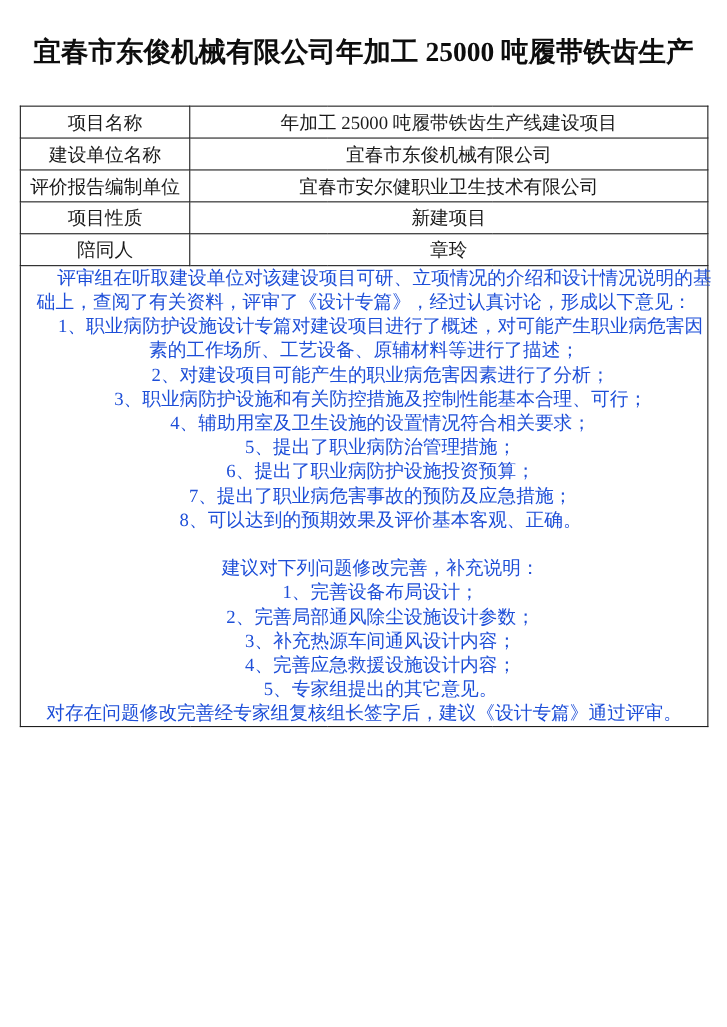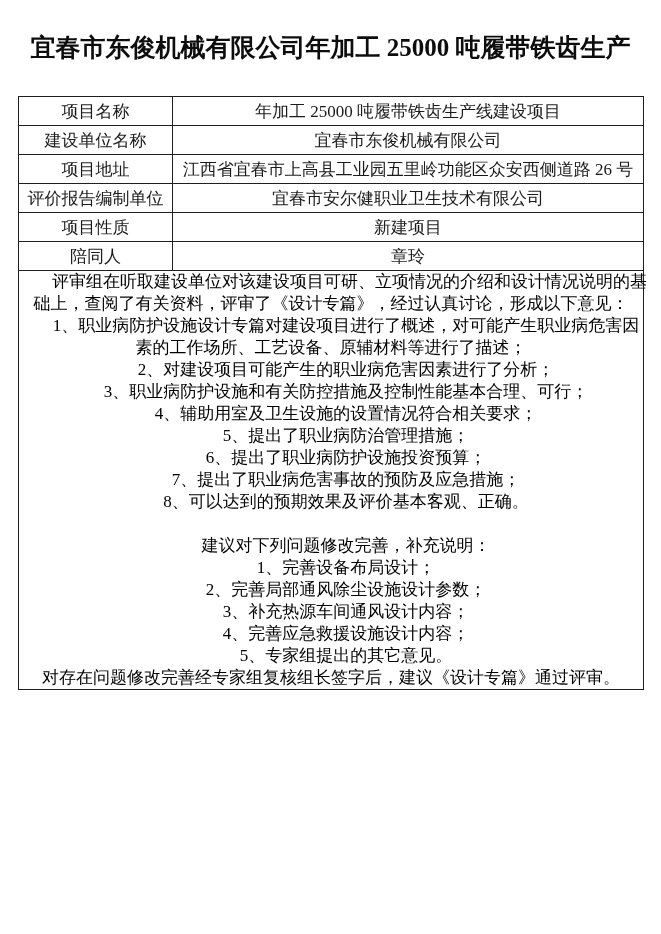"项目地址" tr { html: <tr> <td>项目地址</td> <td>江西省宜春市上高县工业园五里岭功能区众安西侧道路 26 号</td> </tr> -> none }
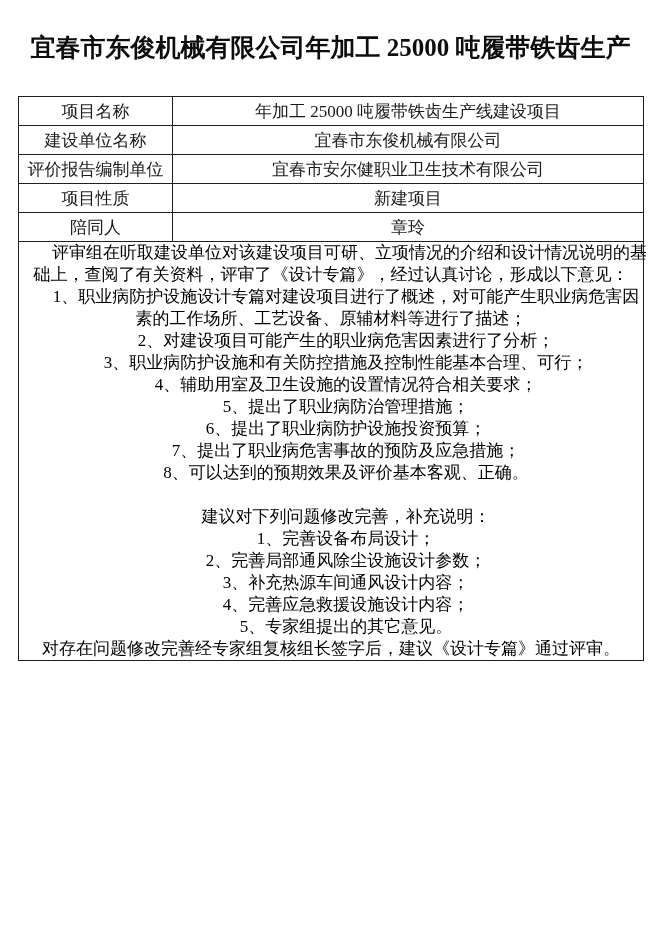"评审组在听取建设单位对该建设项目可研、立项情况的介绍和设计情况说明的基" .op-line { color: #000000 -> #1d4ed8 }
